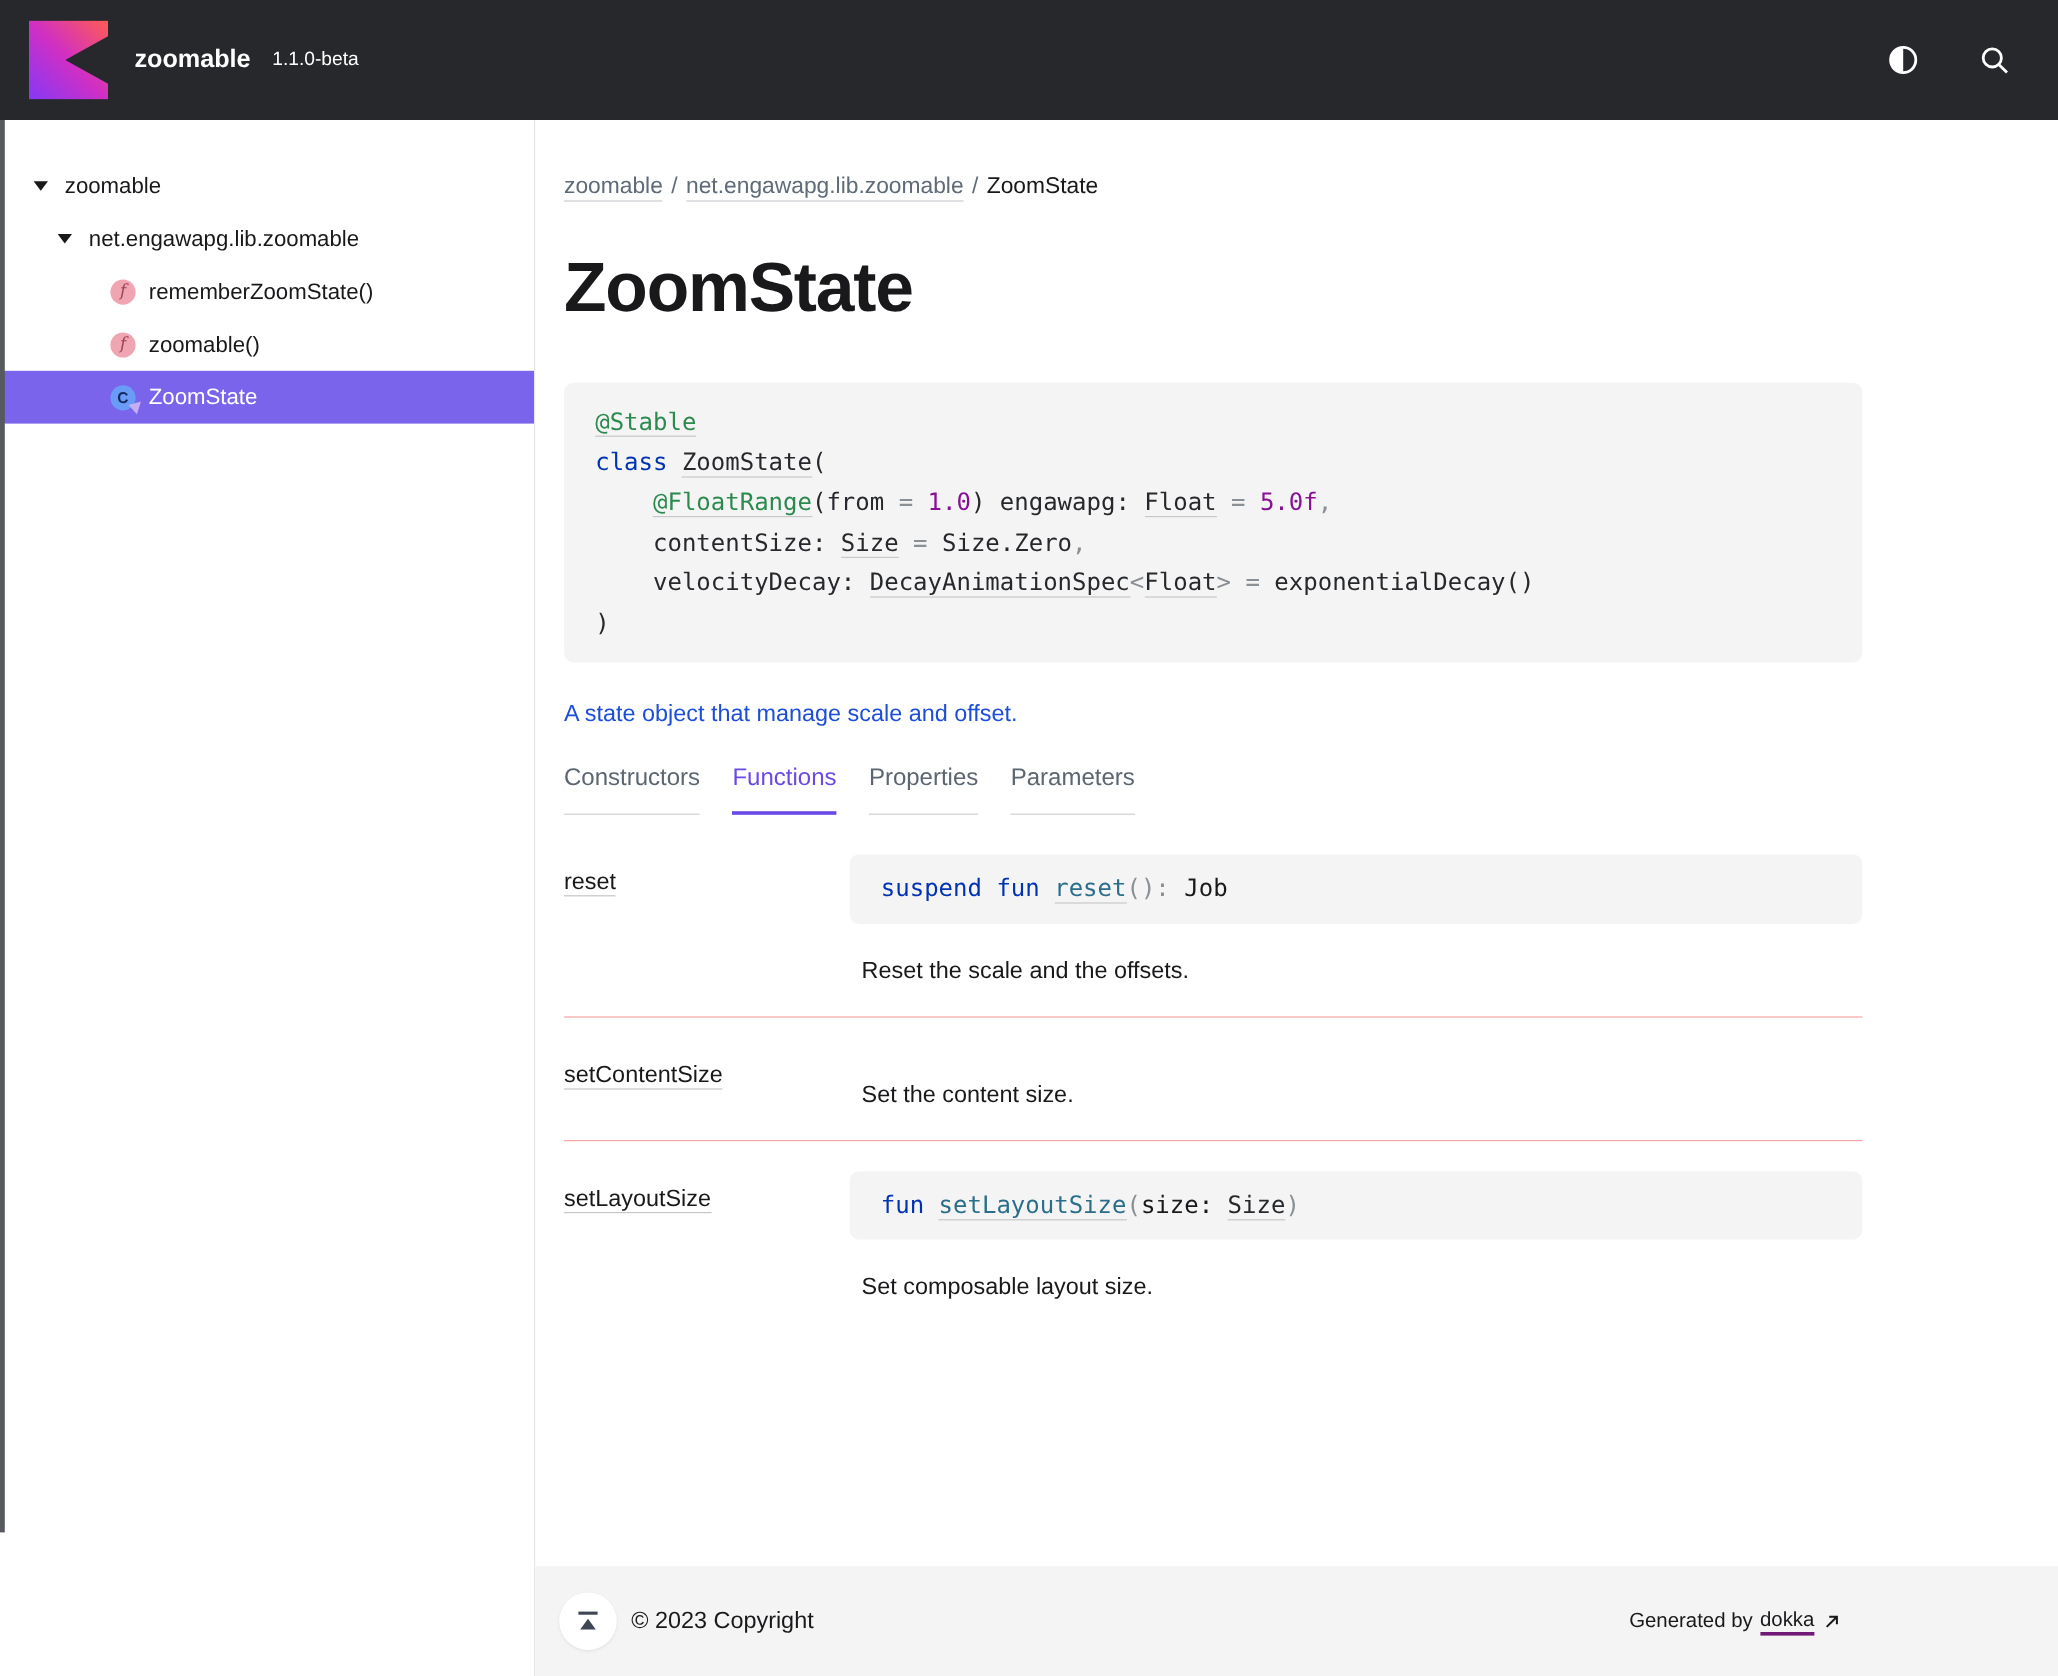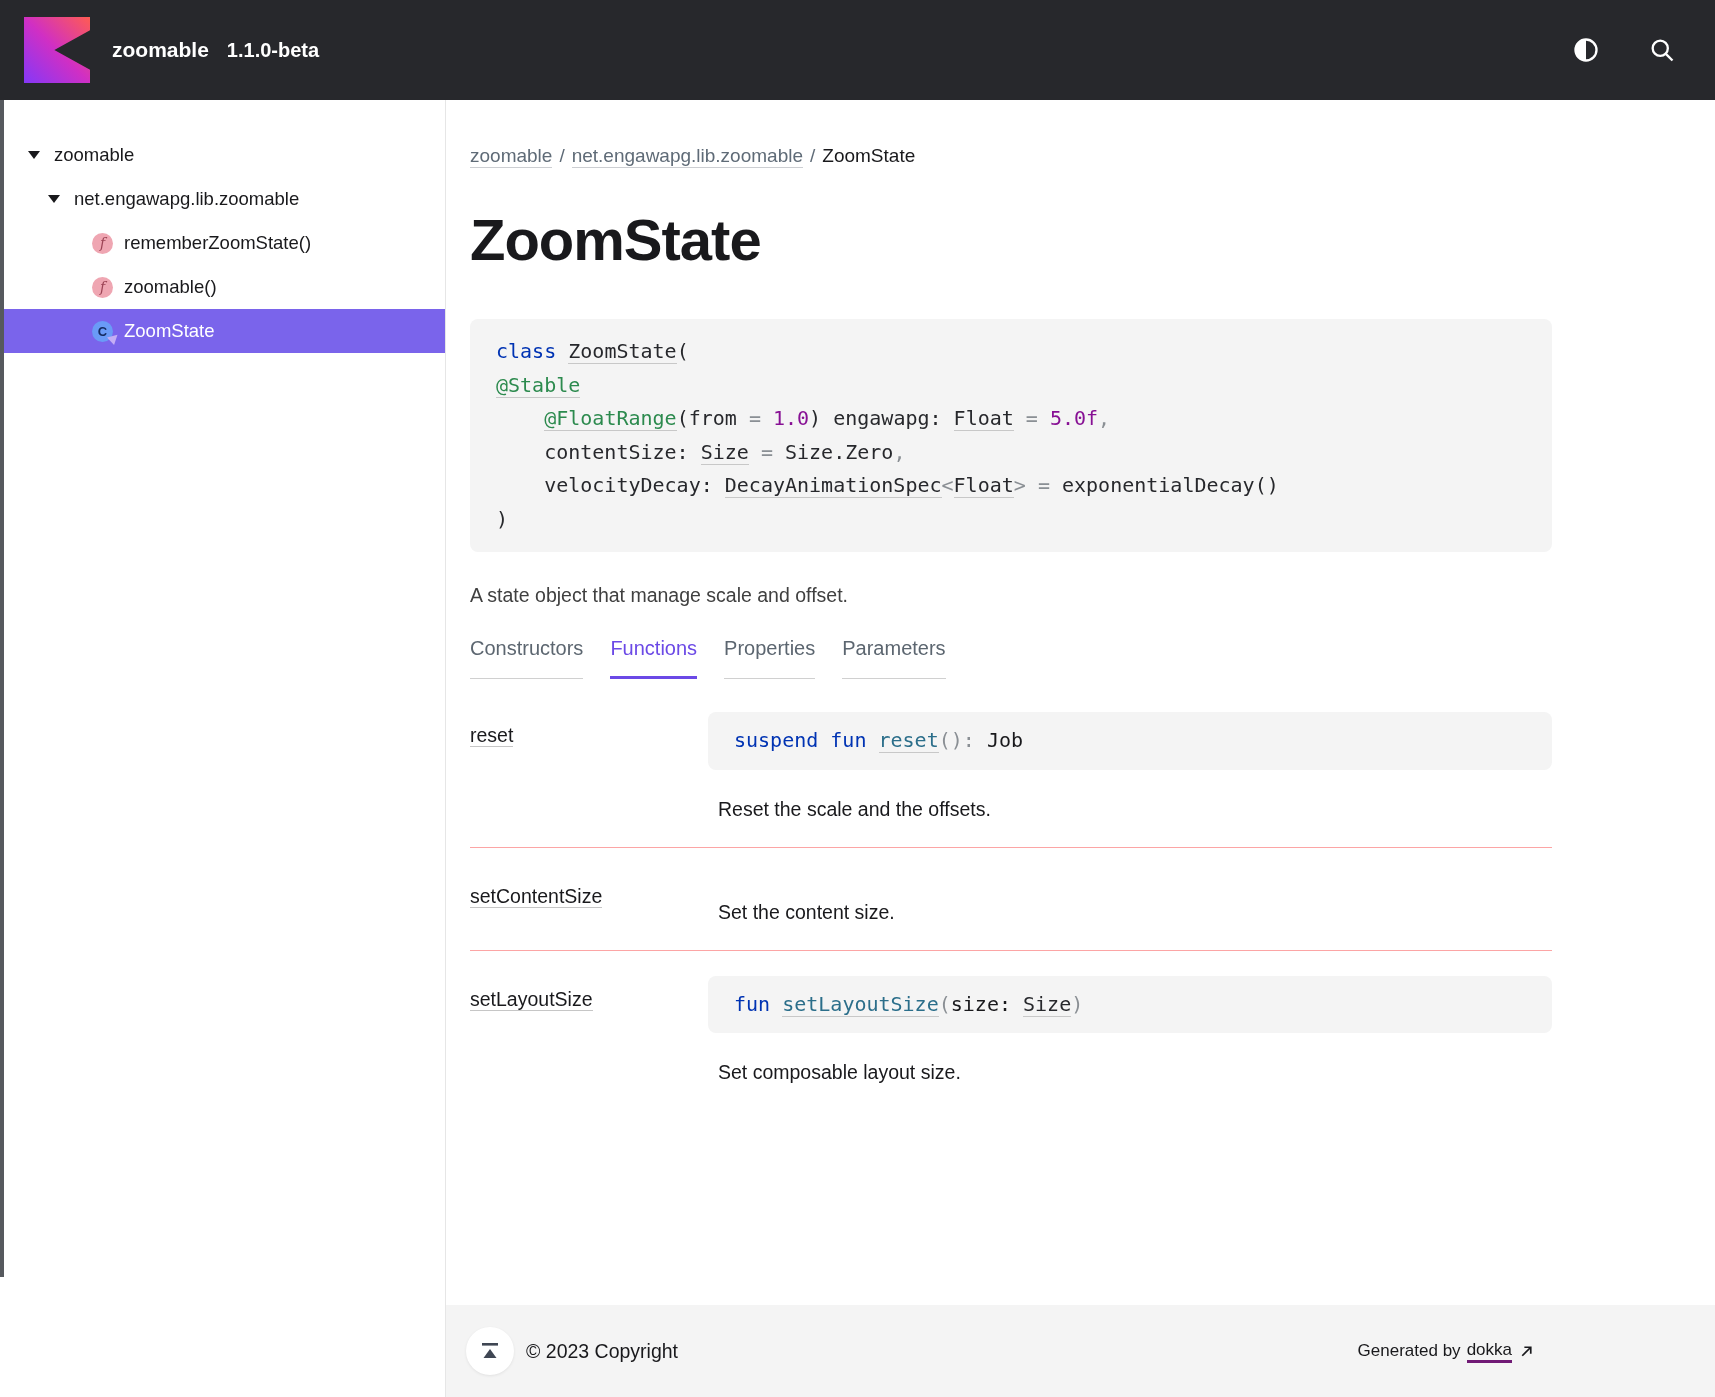"1.1.0-beta" .nav-version { font-size: 20px -> 16px; font-weight: bold -> normal }
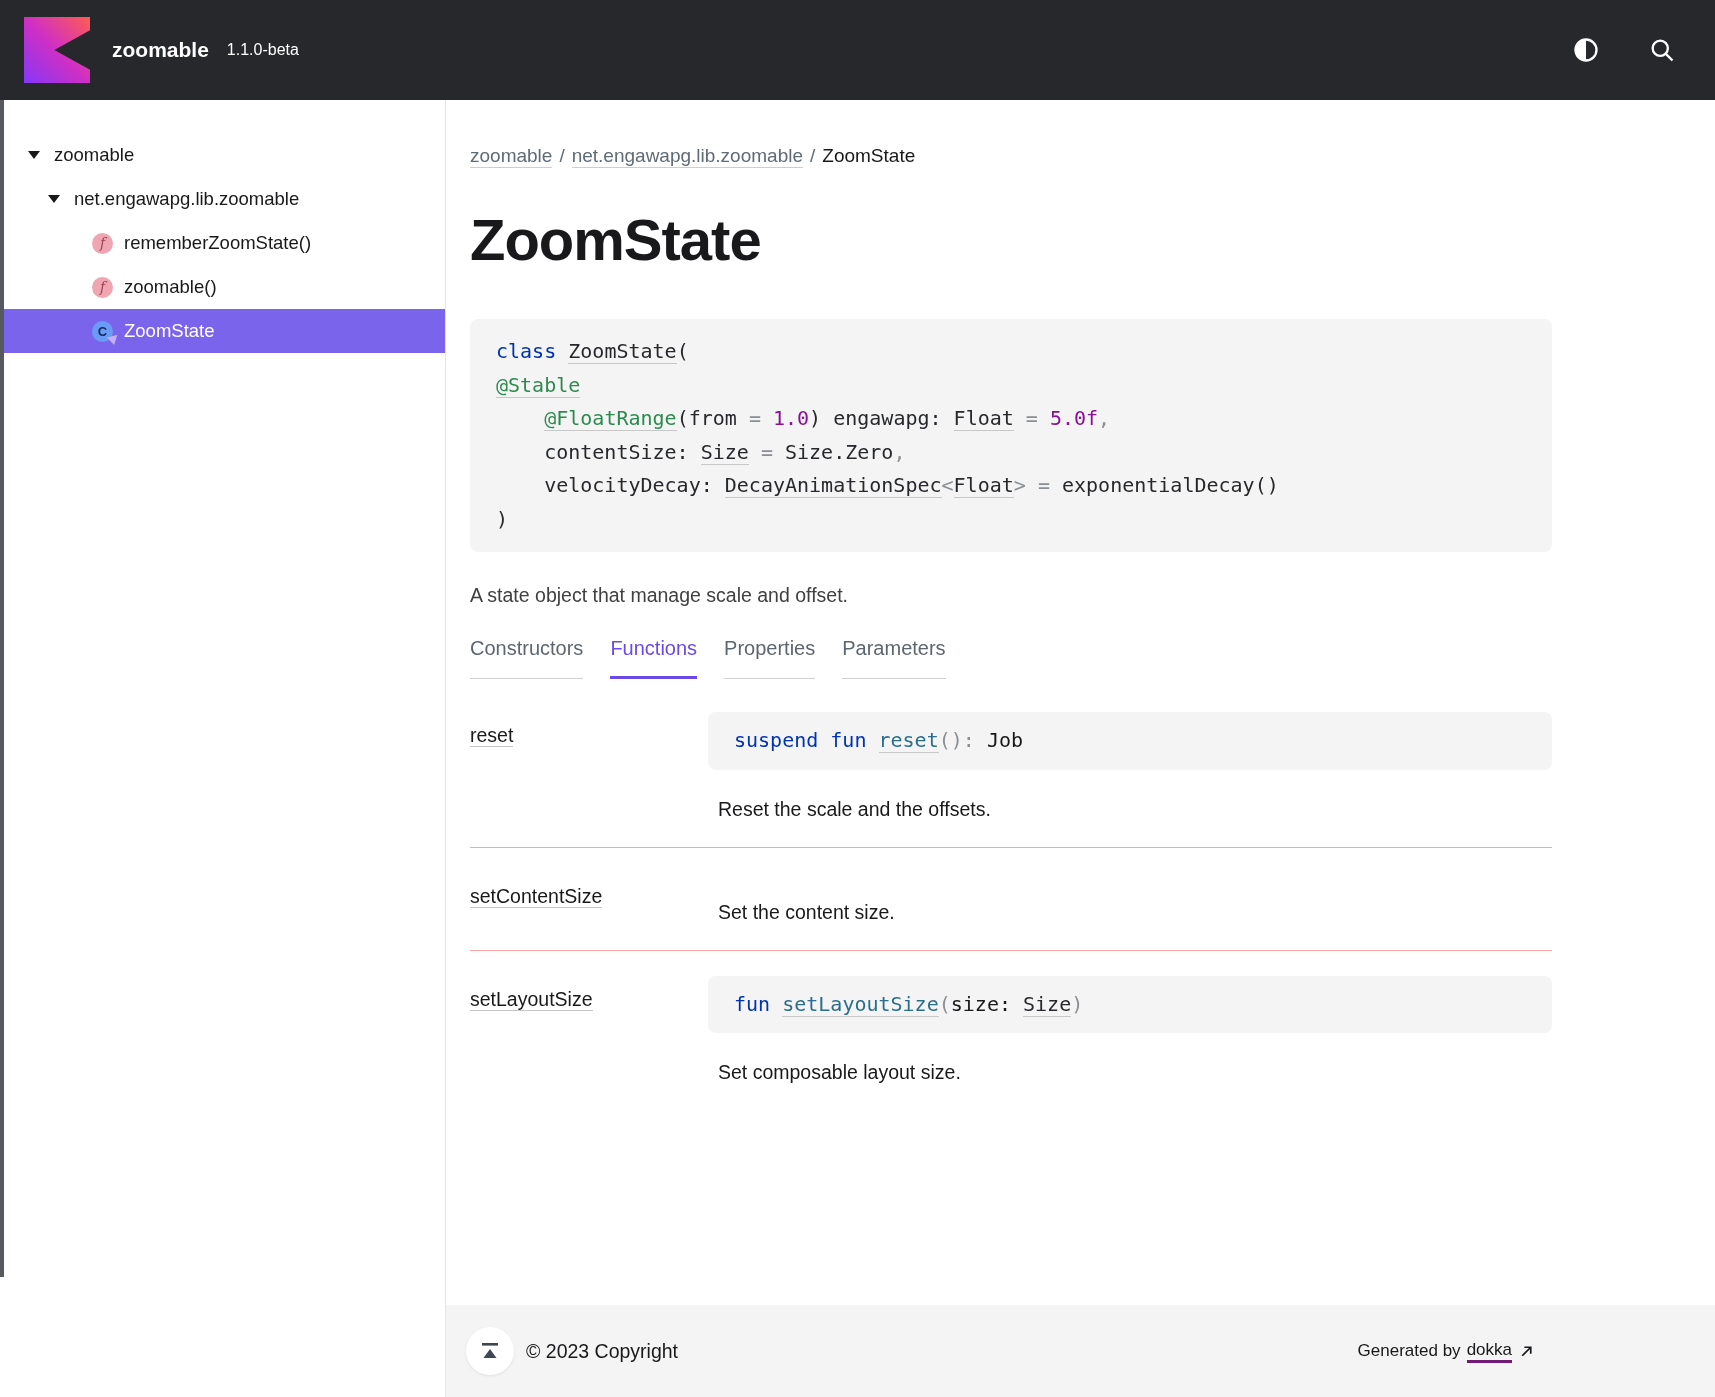"class ZoomState(" div.code-line { order: before "@Stable" -> after "@Stable" }
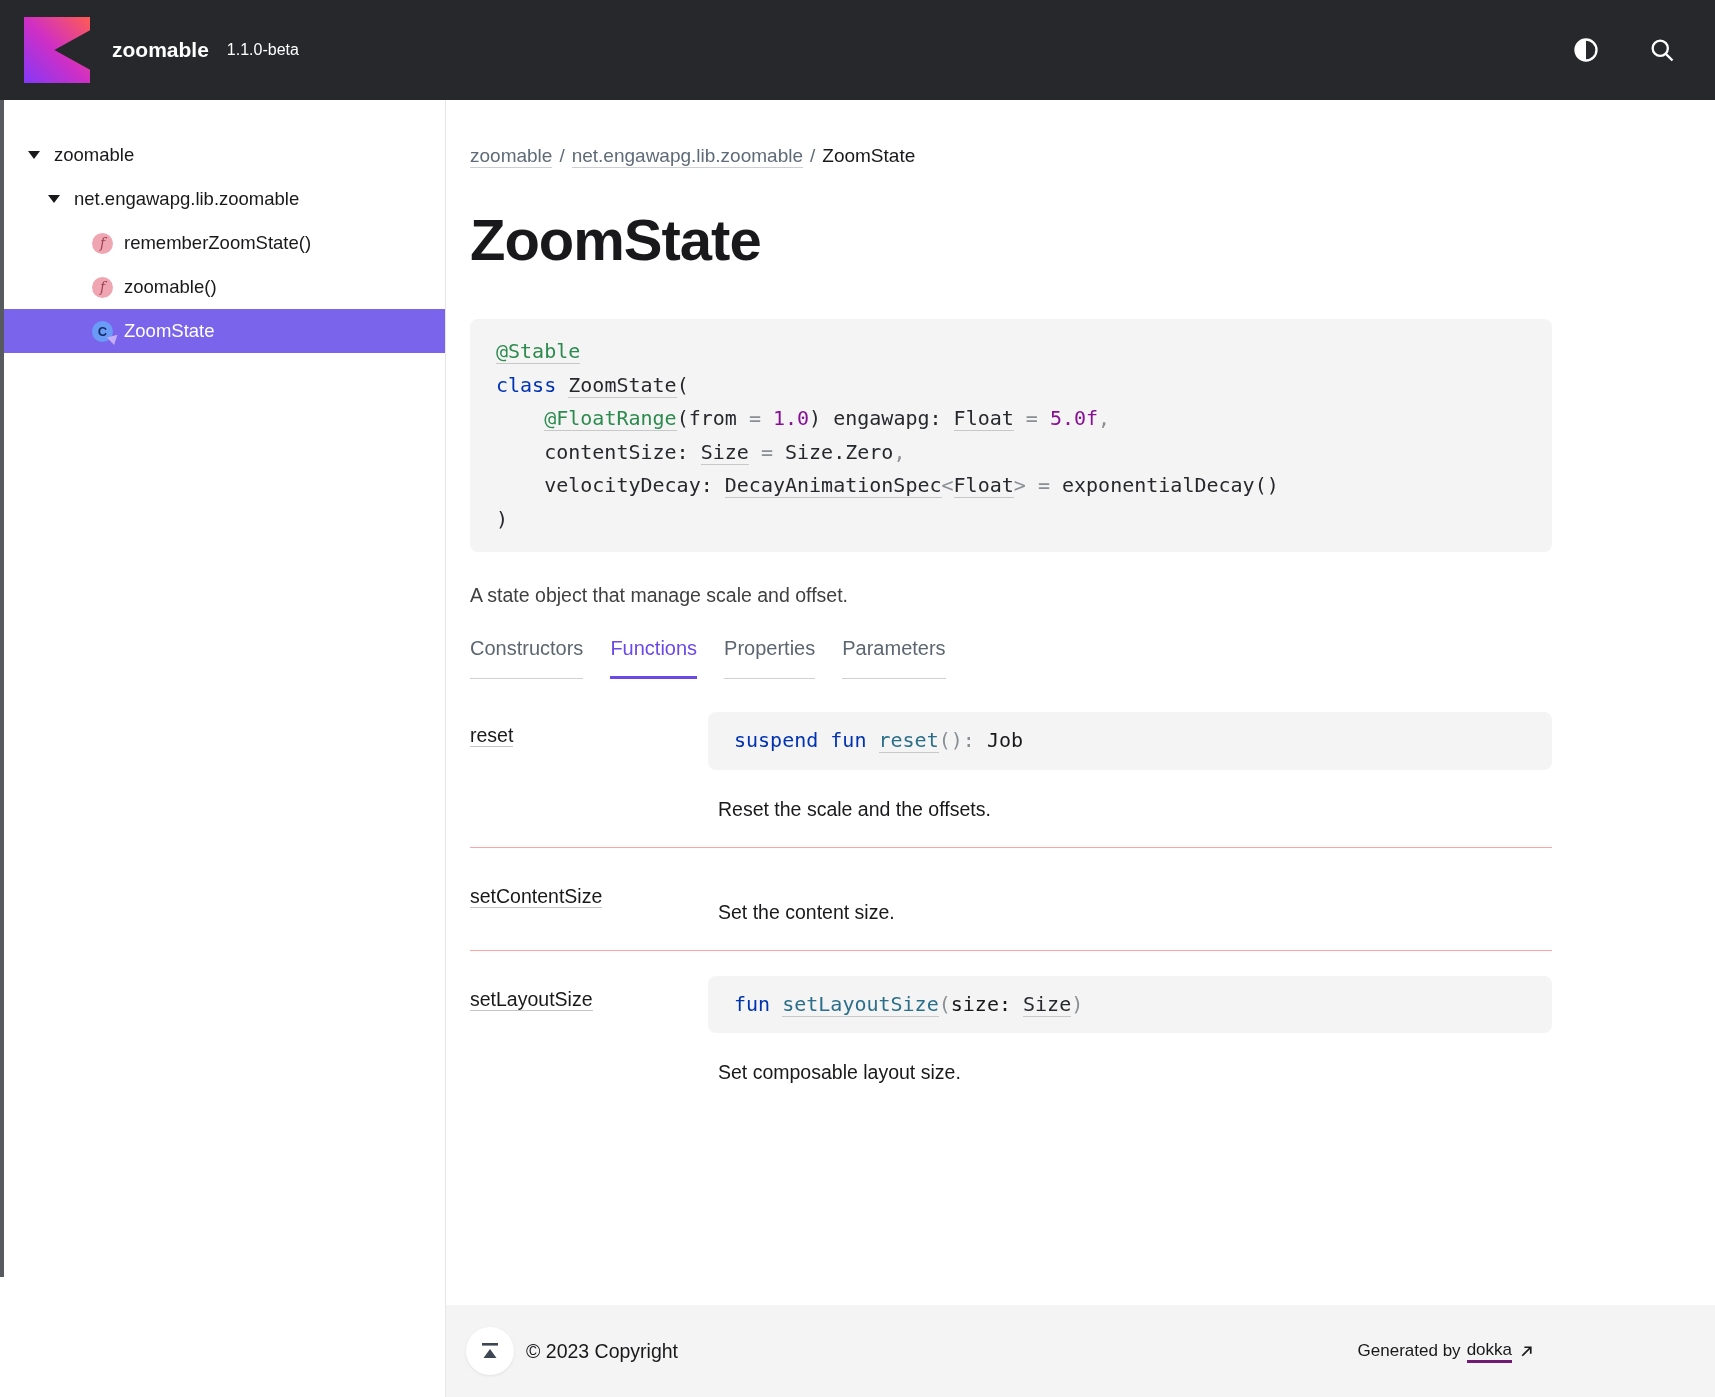"A state object that manage" .lede { color: #404040 -> #1d4ed8 }
